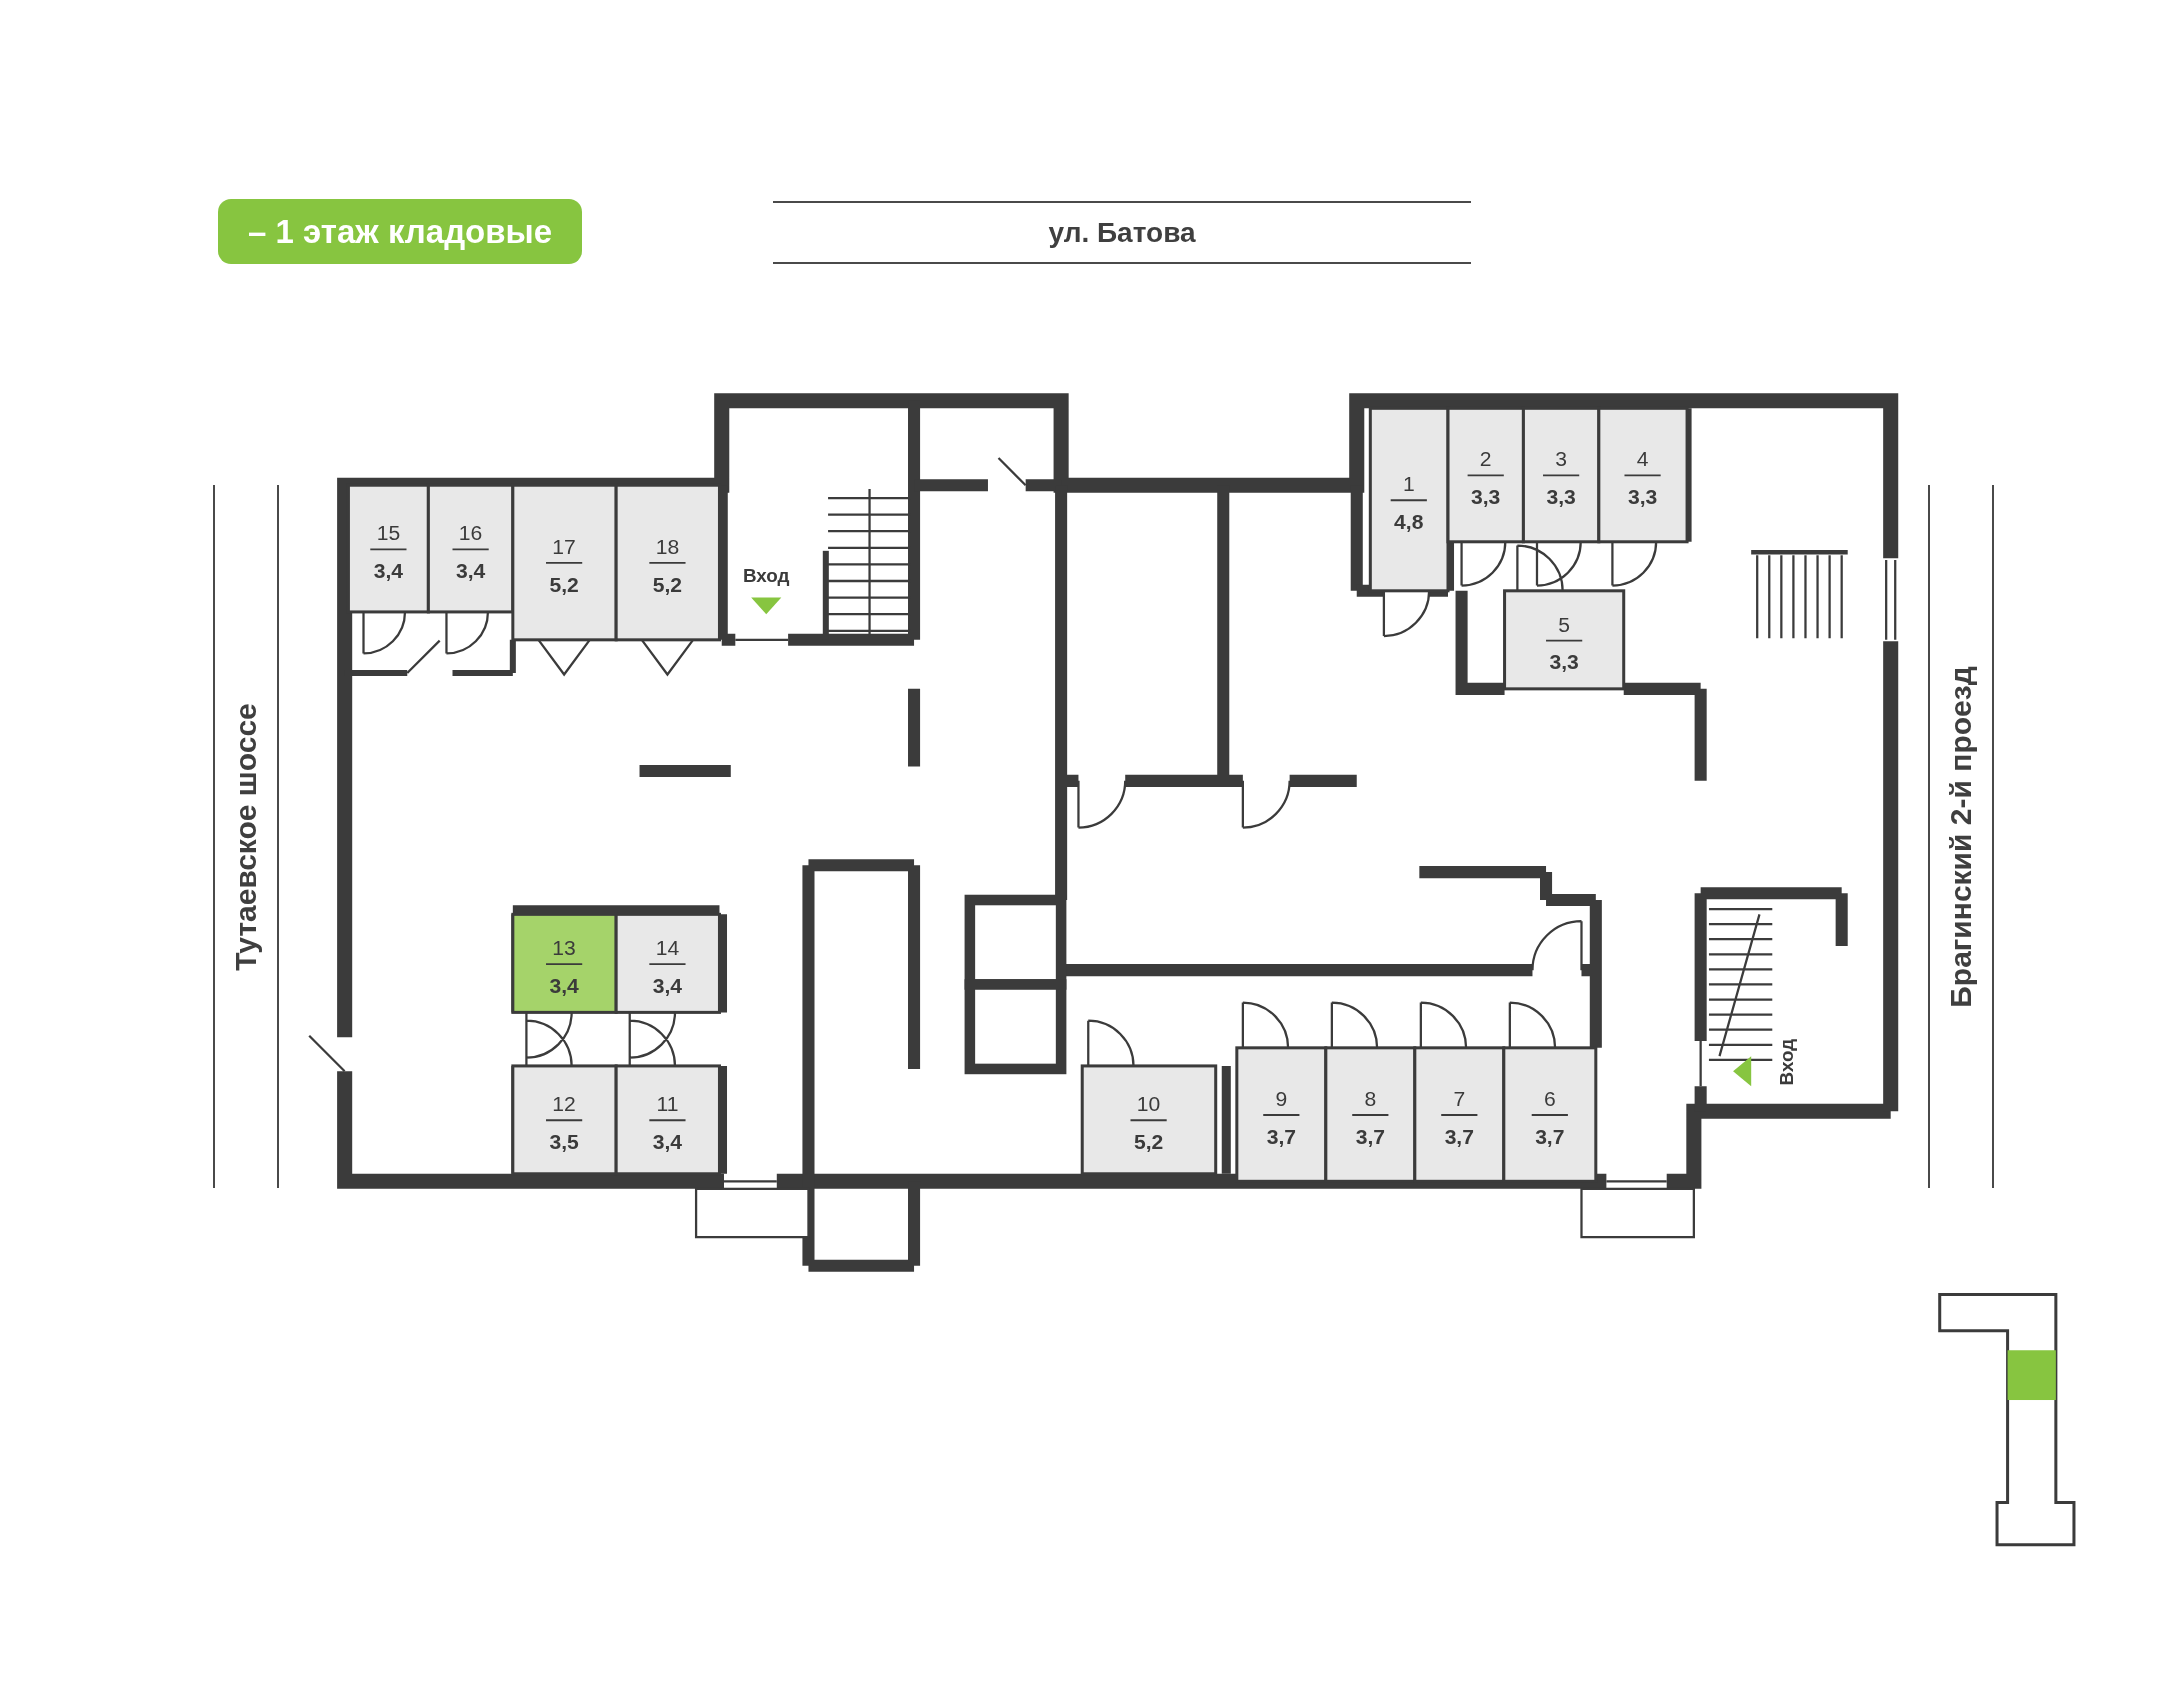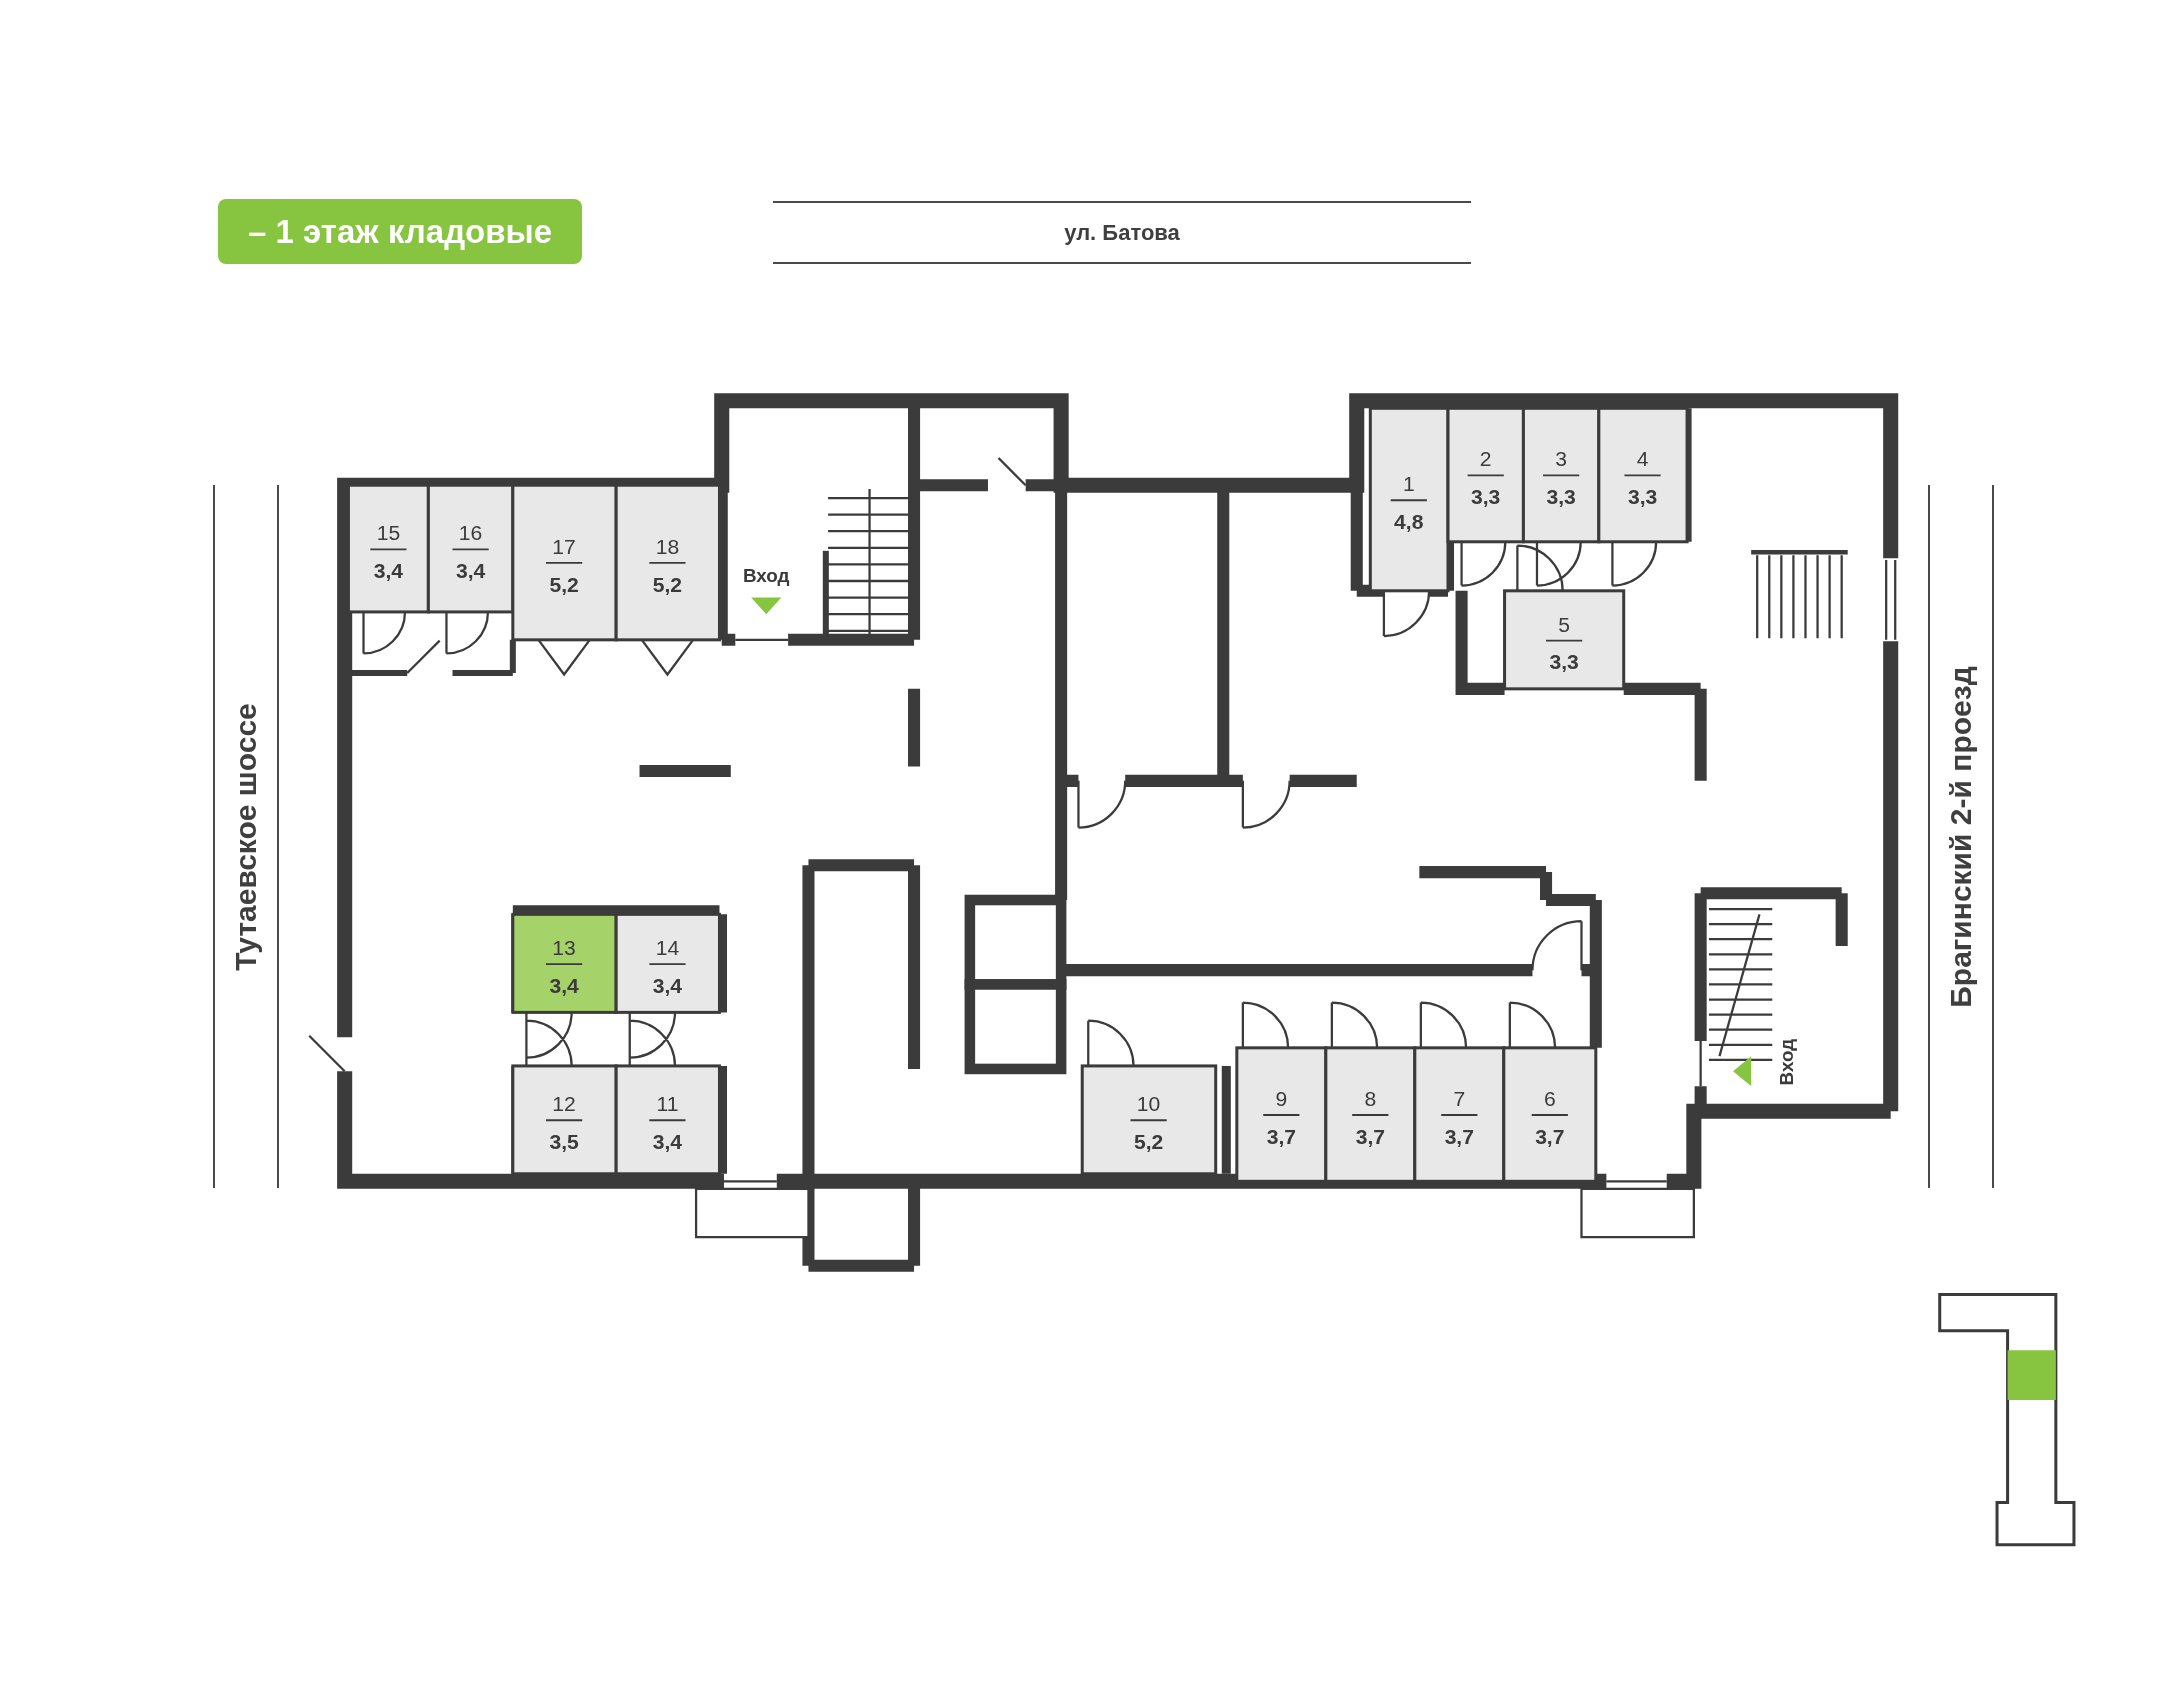"– 1 этаж кладовые" .badge { border-radius: 8px -> 13px }
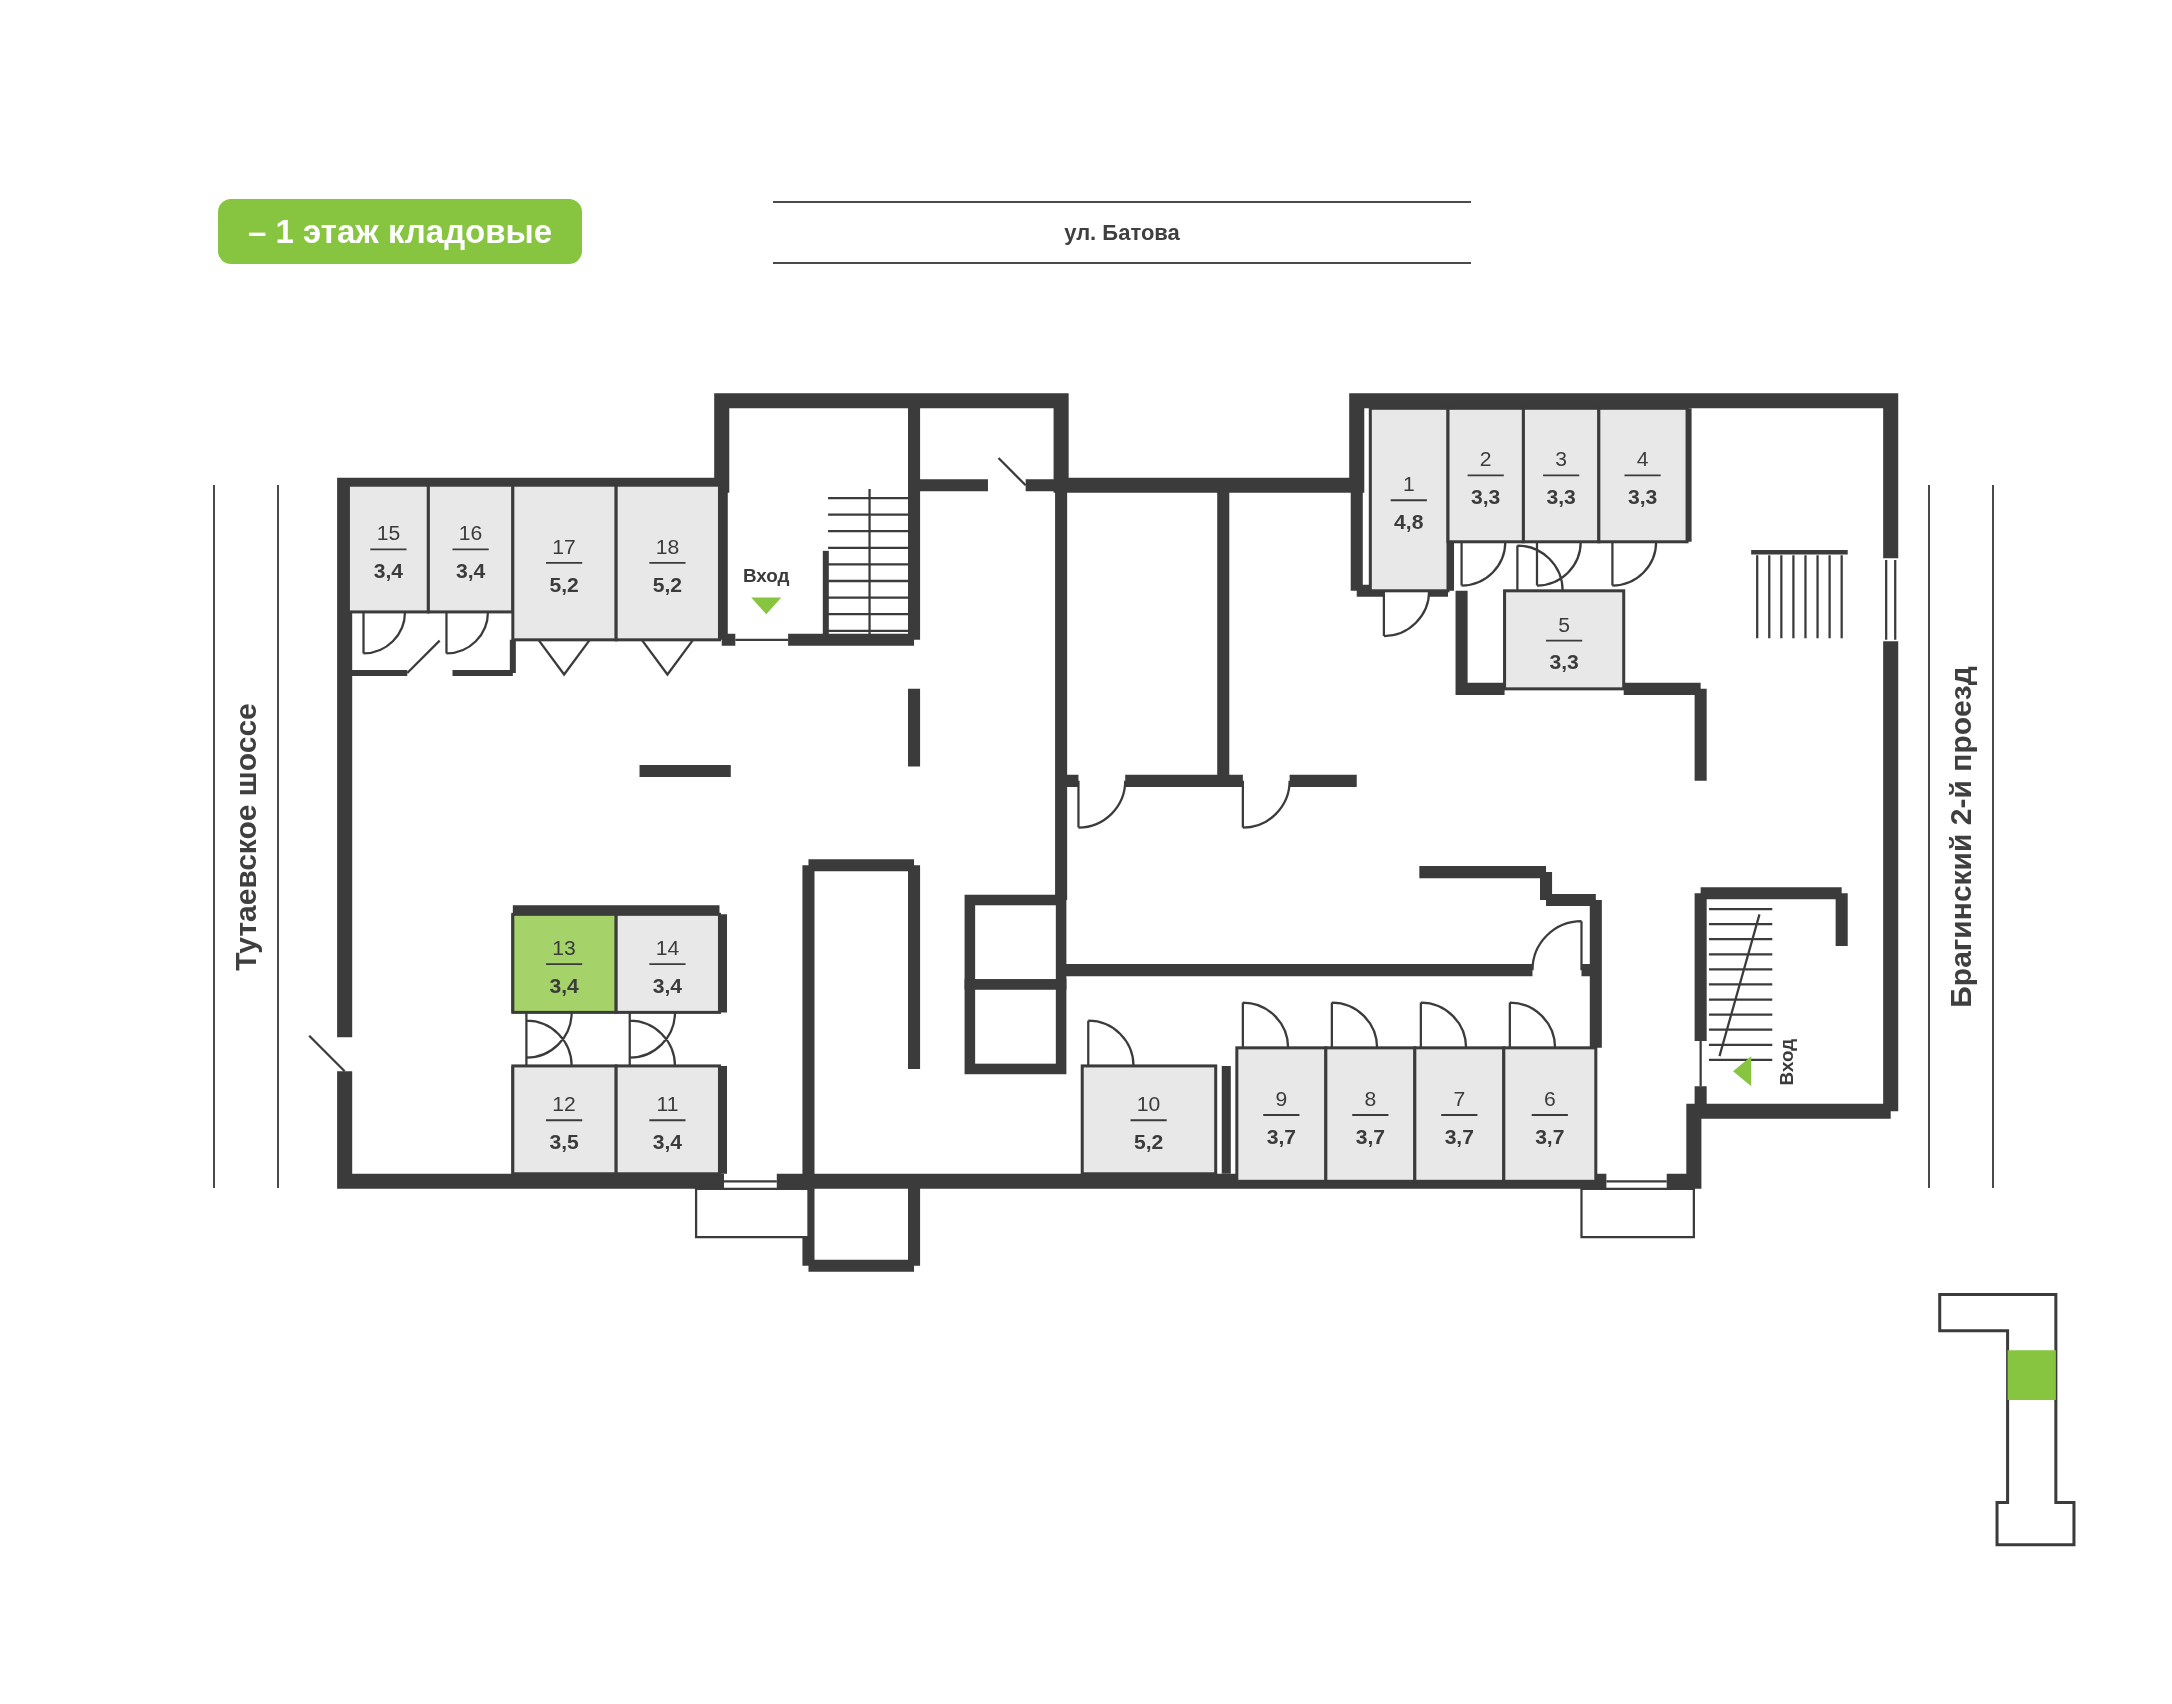"ул. Батова" .street-h { font-size: 22px -> 28px }
